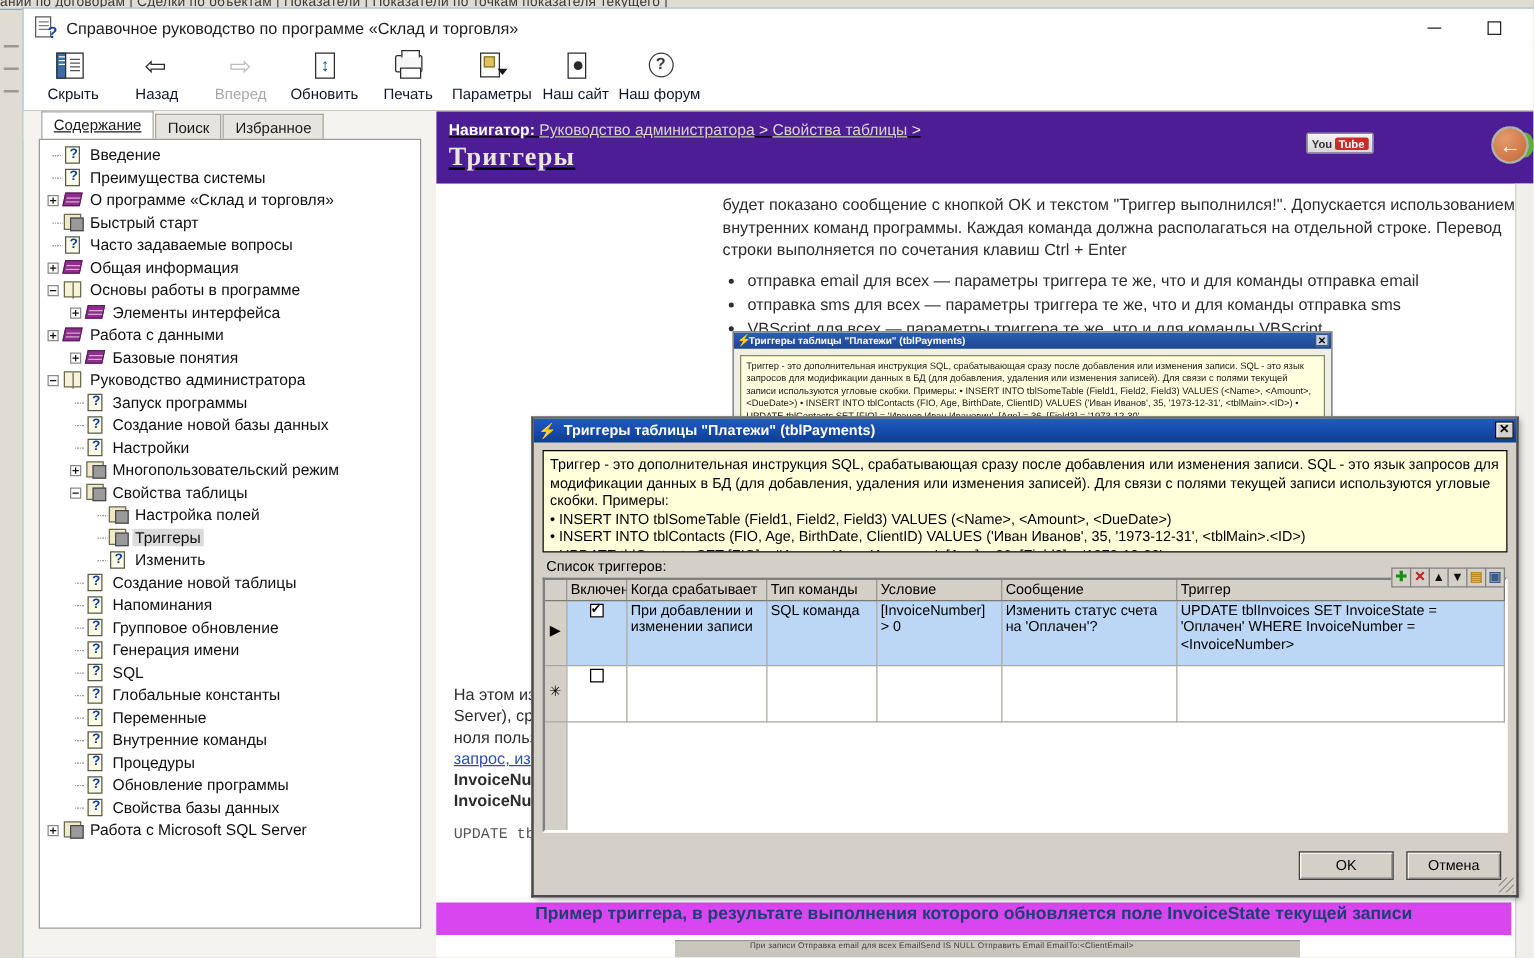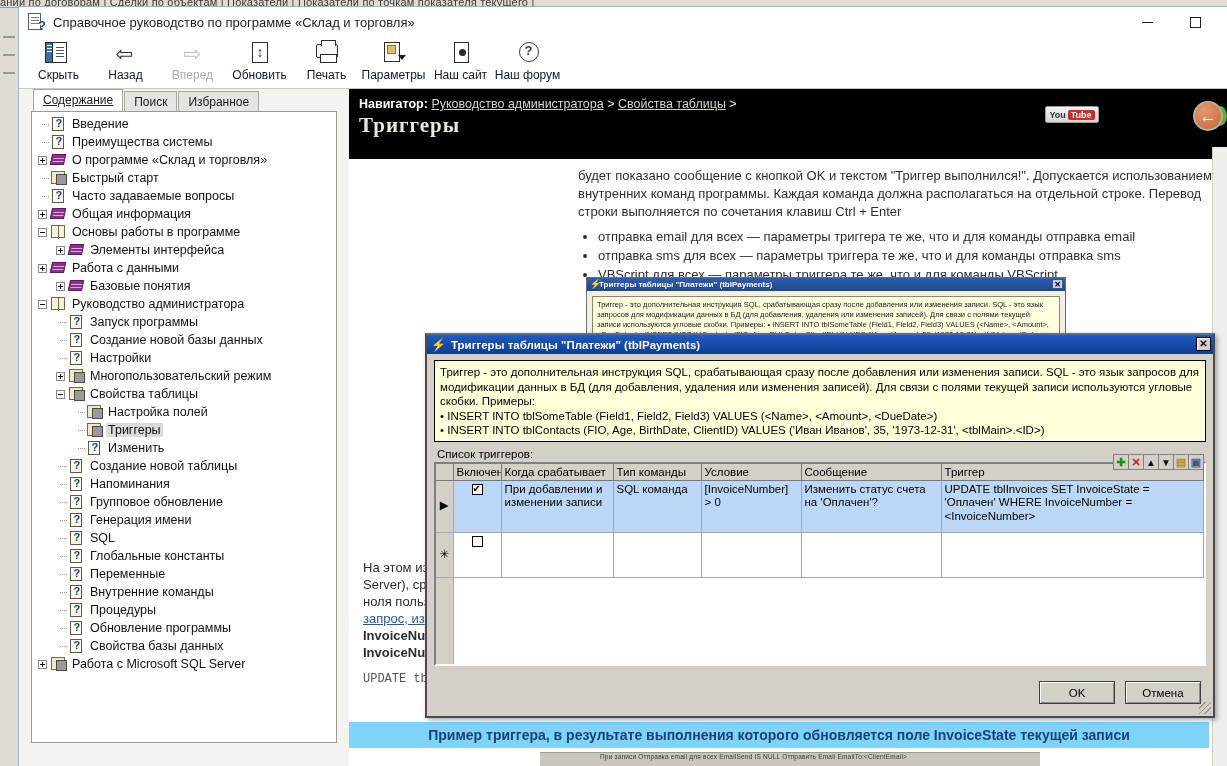"Навигатор: Руководство администратора >" .navbar { background: #000000 -> #4c1d95; height: 70px -> 58px }
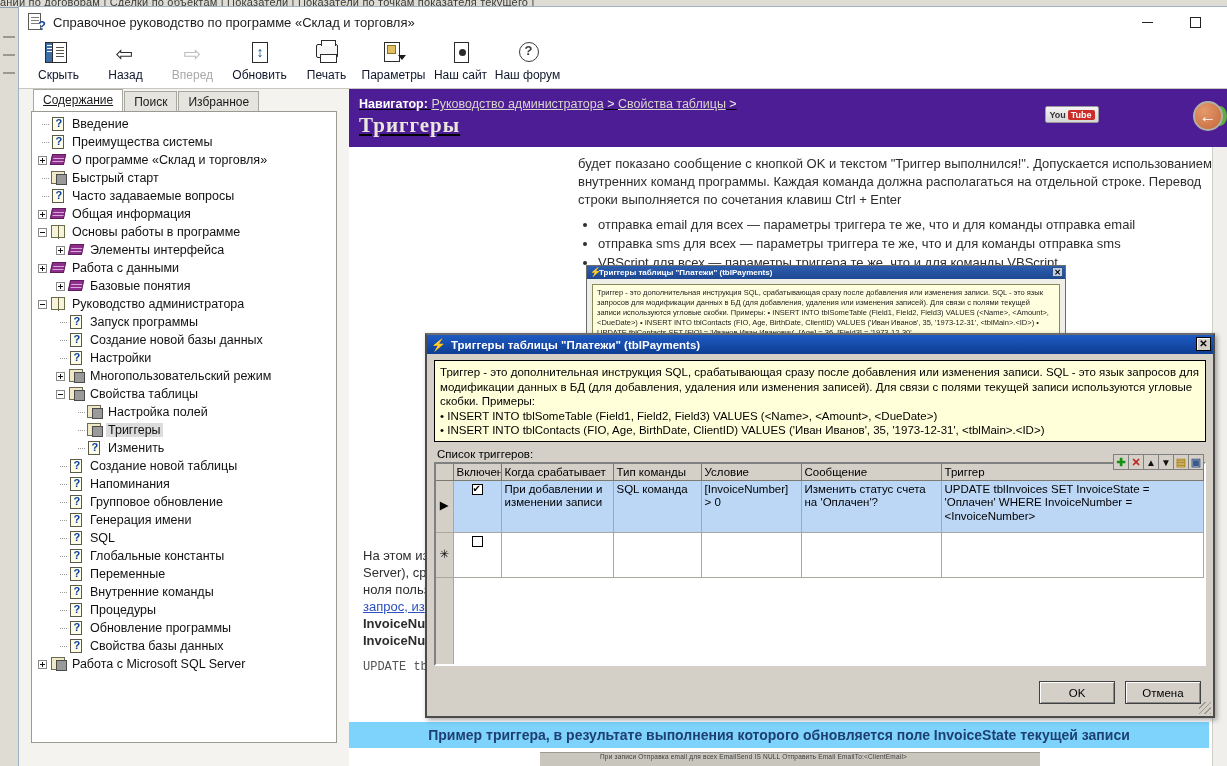"Пример триггера, в результате выполнения" .caption-band { align-items: center -> flex-start; background: #7dd3fc -> #d946ef }
